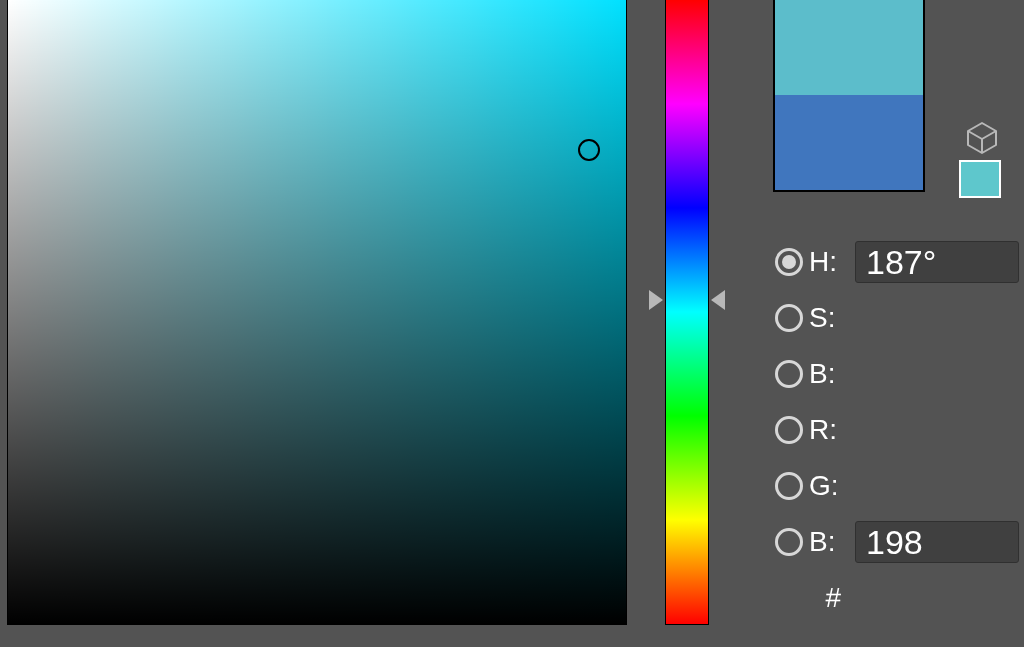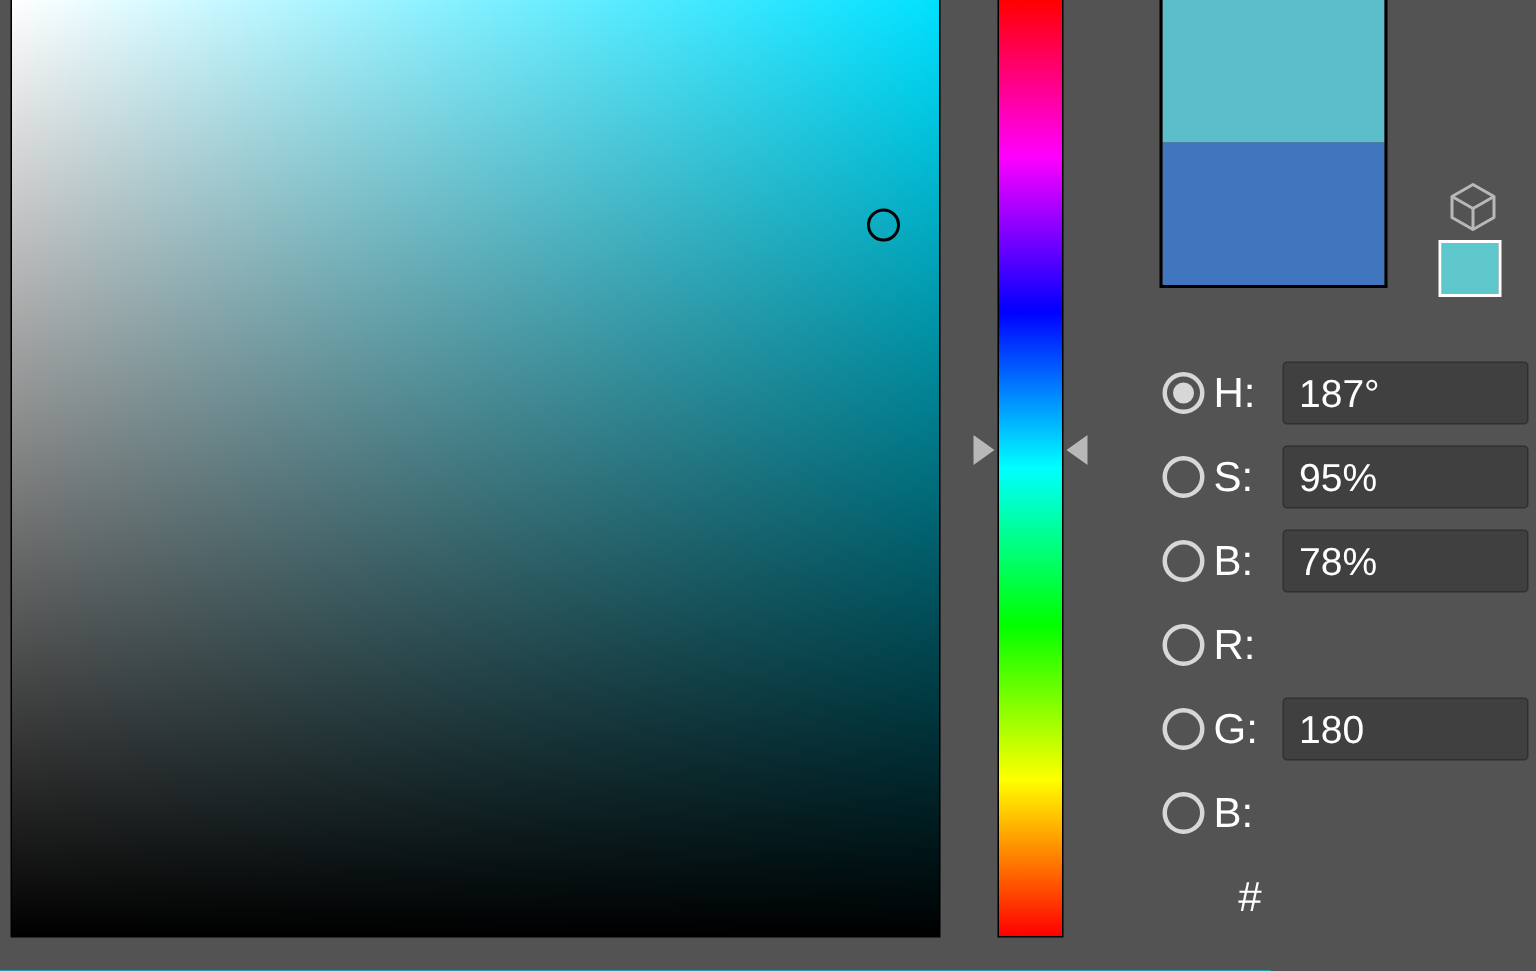"187°" .rinput { font-size: 26px -> 34px }
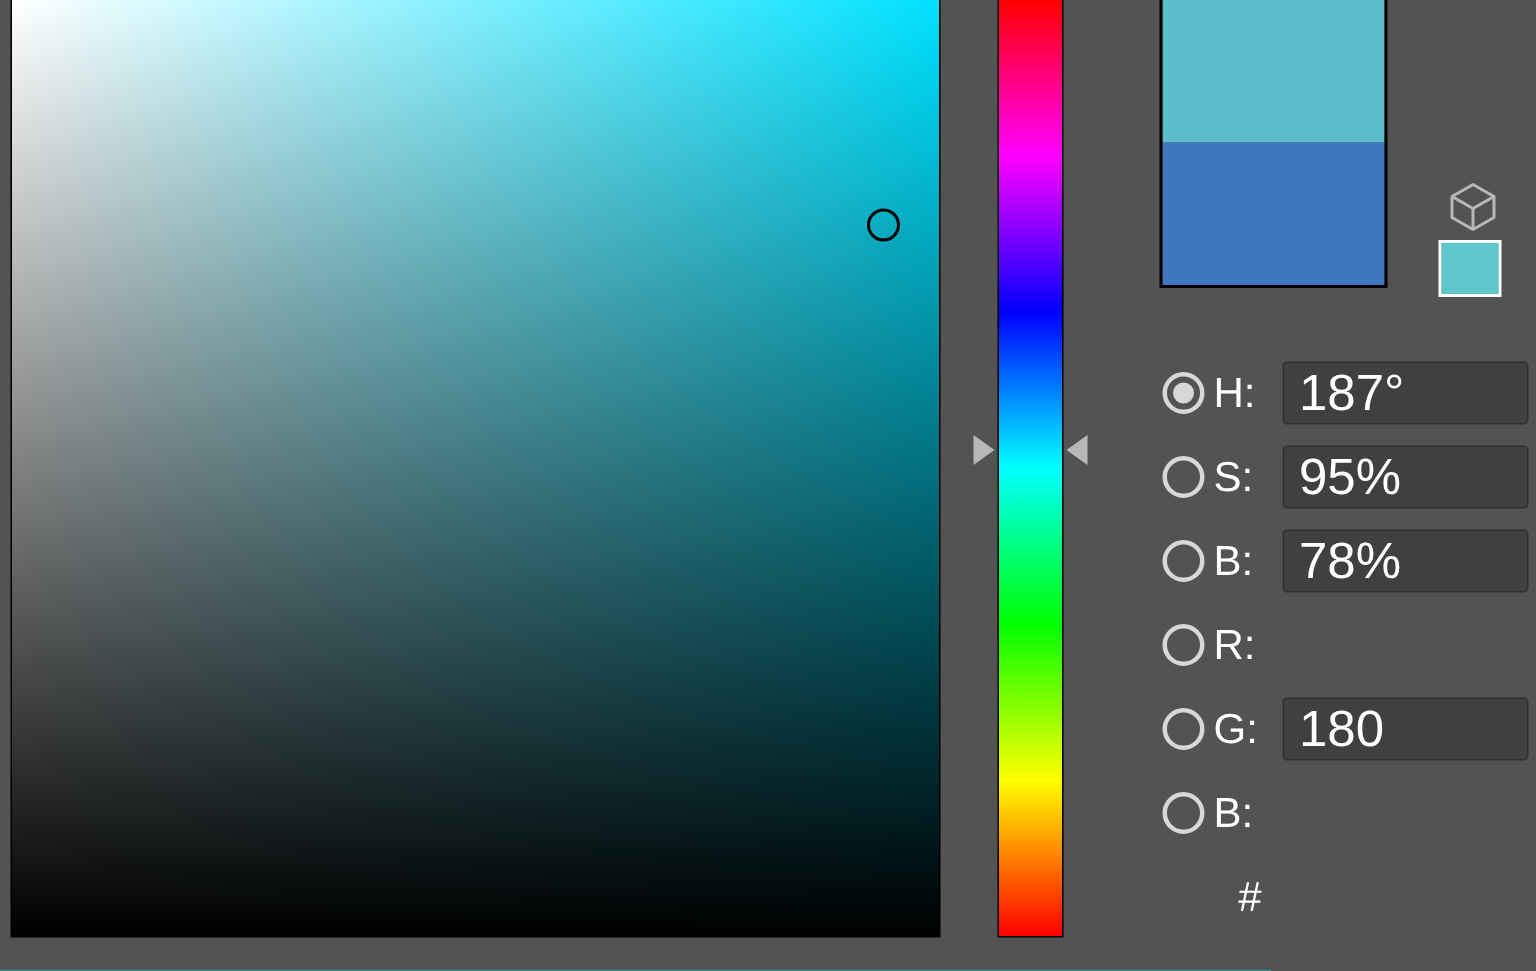"95%" input.rinput { html: <input> -> none }
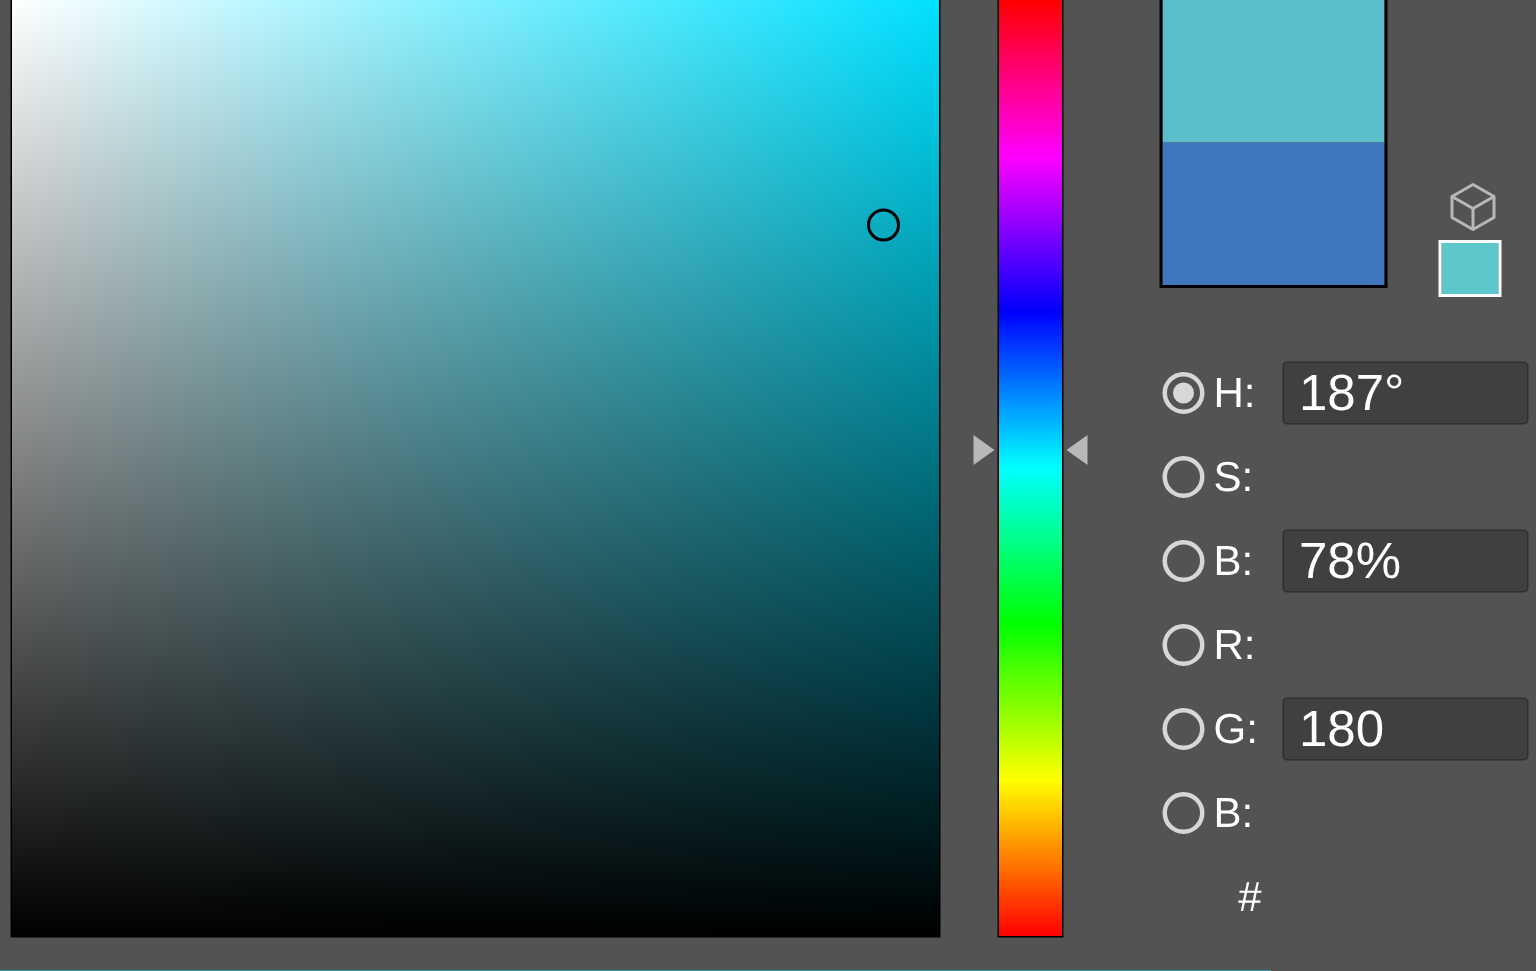"78%" input.rinput { html: <input> -> none }
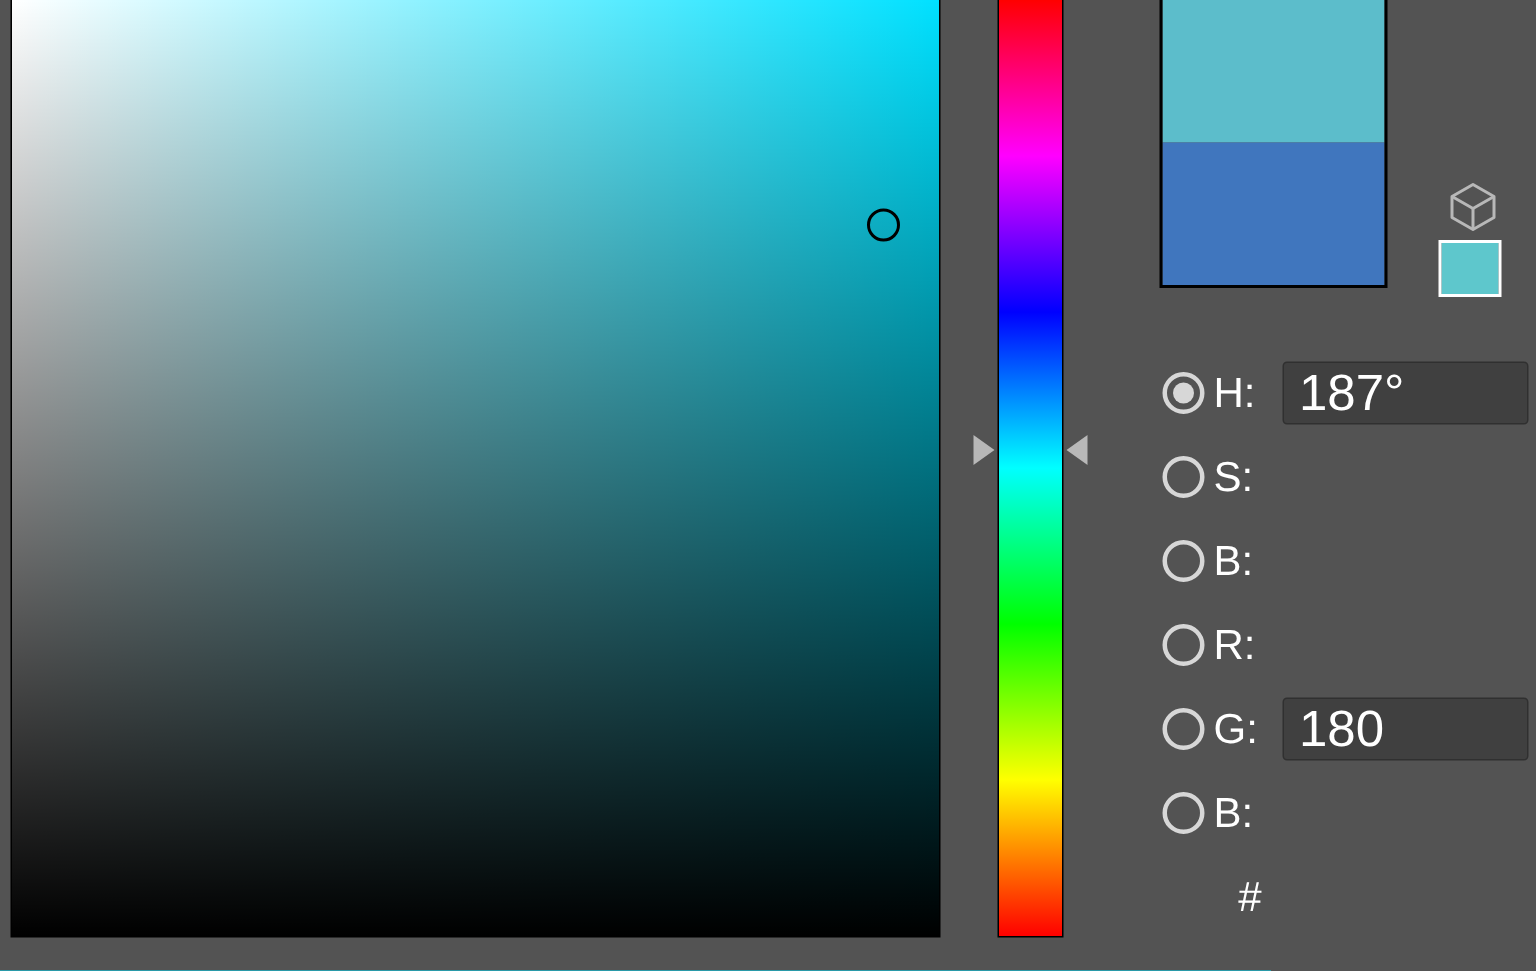"180" input.rinput { html: <input> -> none }
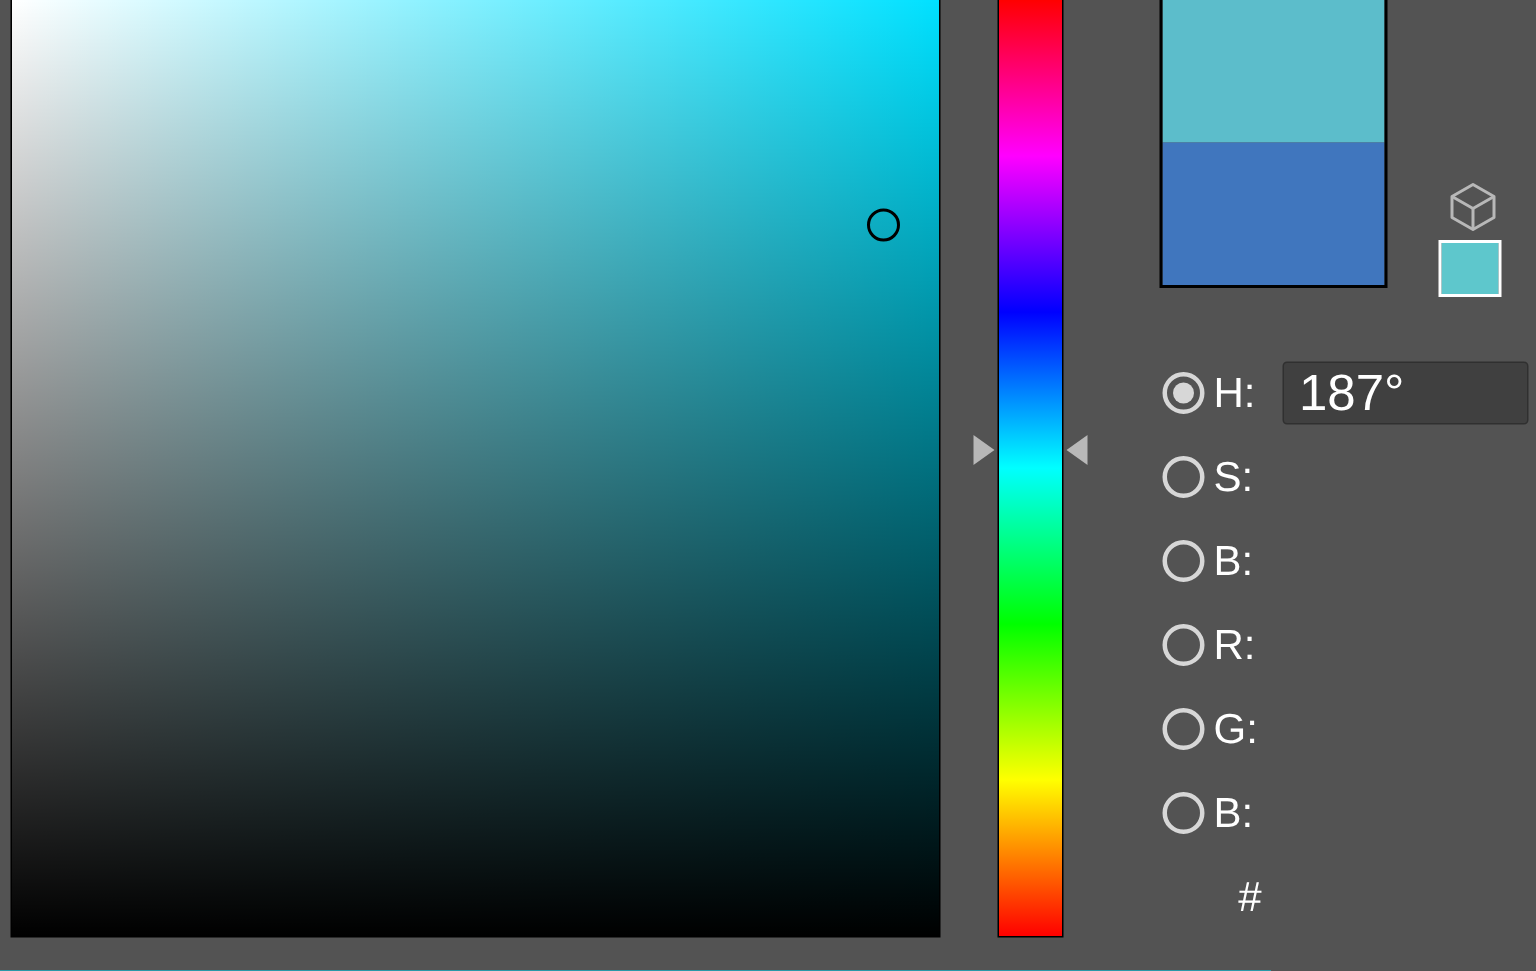"198" input.rinput { html: none -> <input> }
